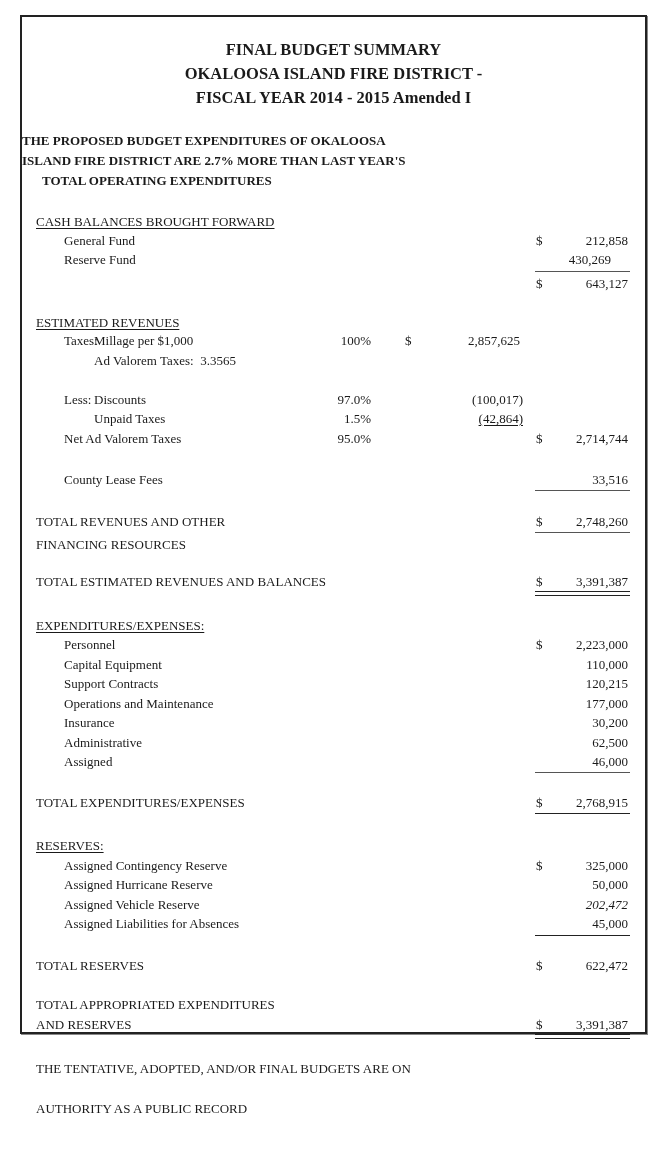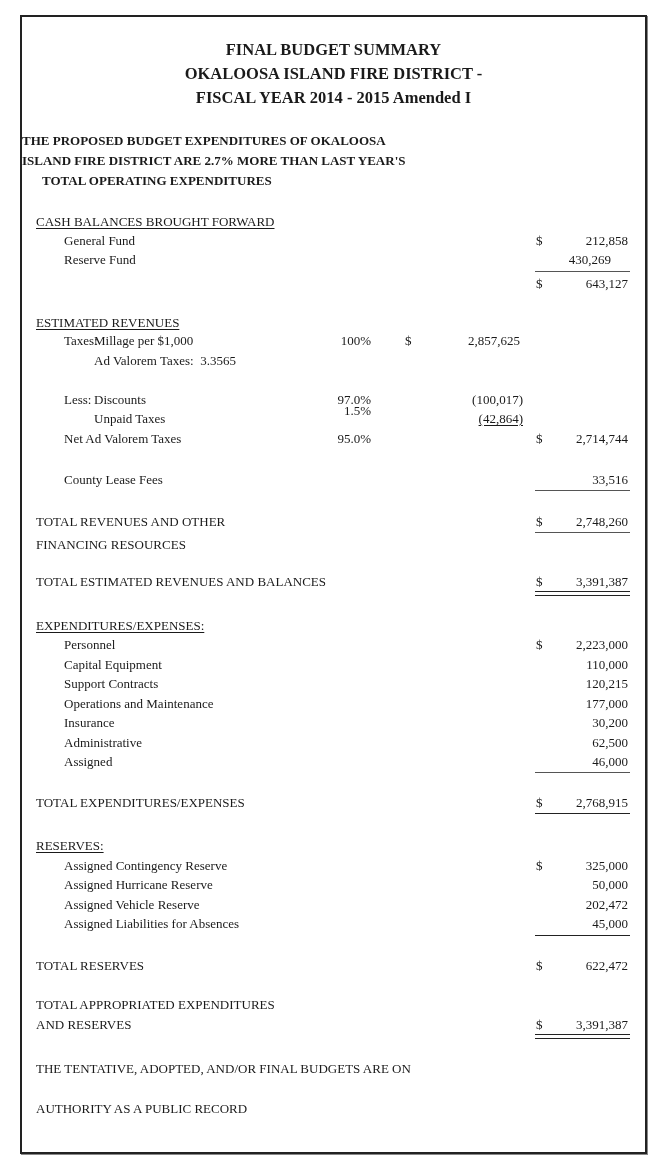"FINAL BUDGET SUMMARY" .page { height: 1139px -> 1019px }
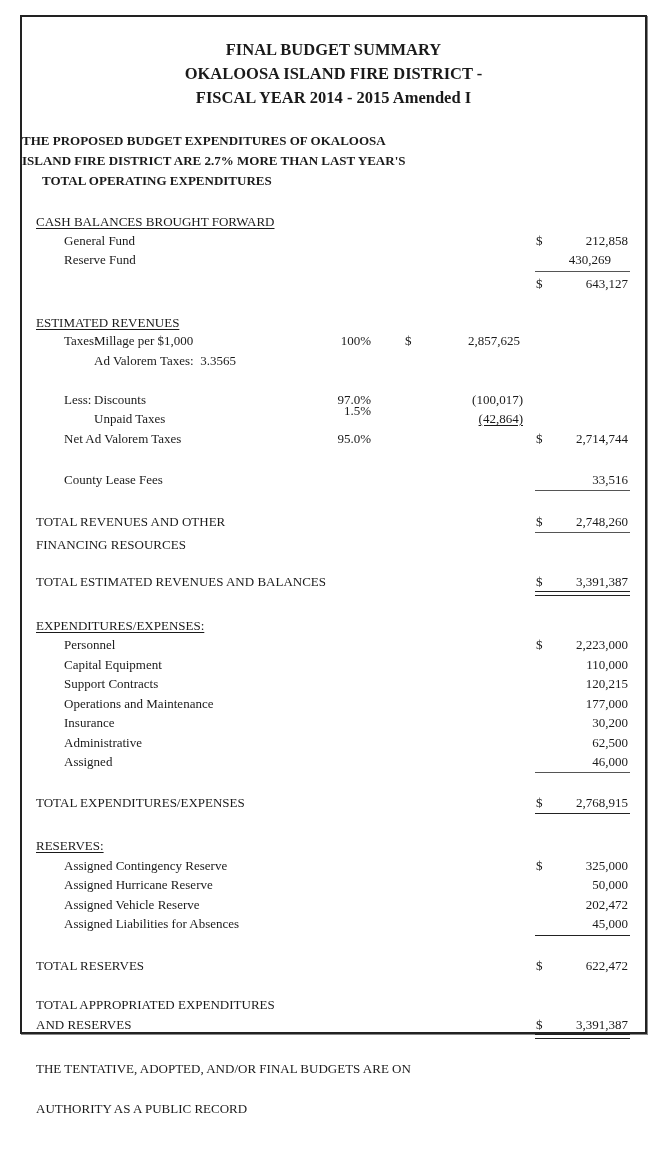"1.5%" div.abs { top: 385px -> 393px }
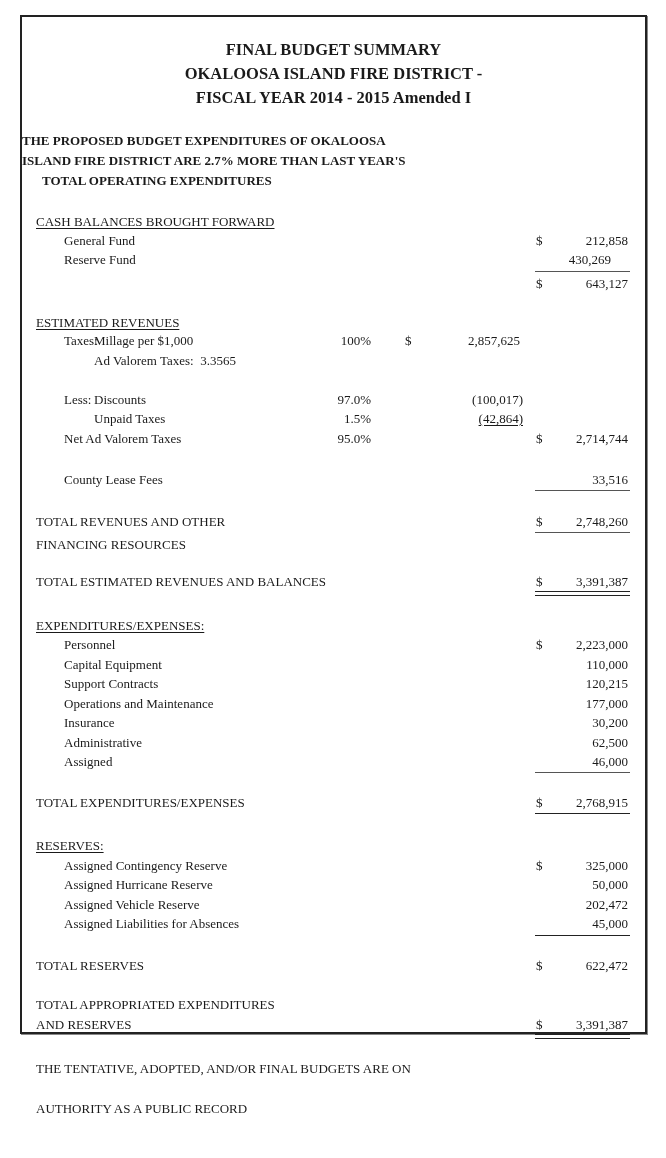"202,472" div.abs { font-style: none -> italic }
